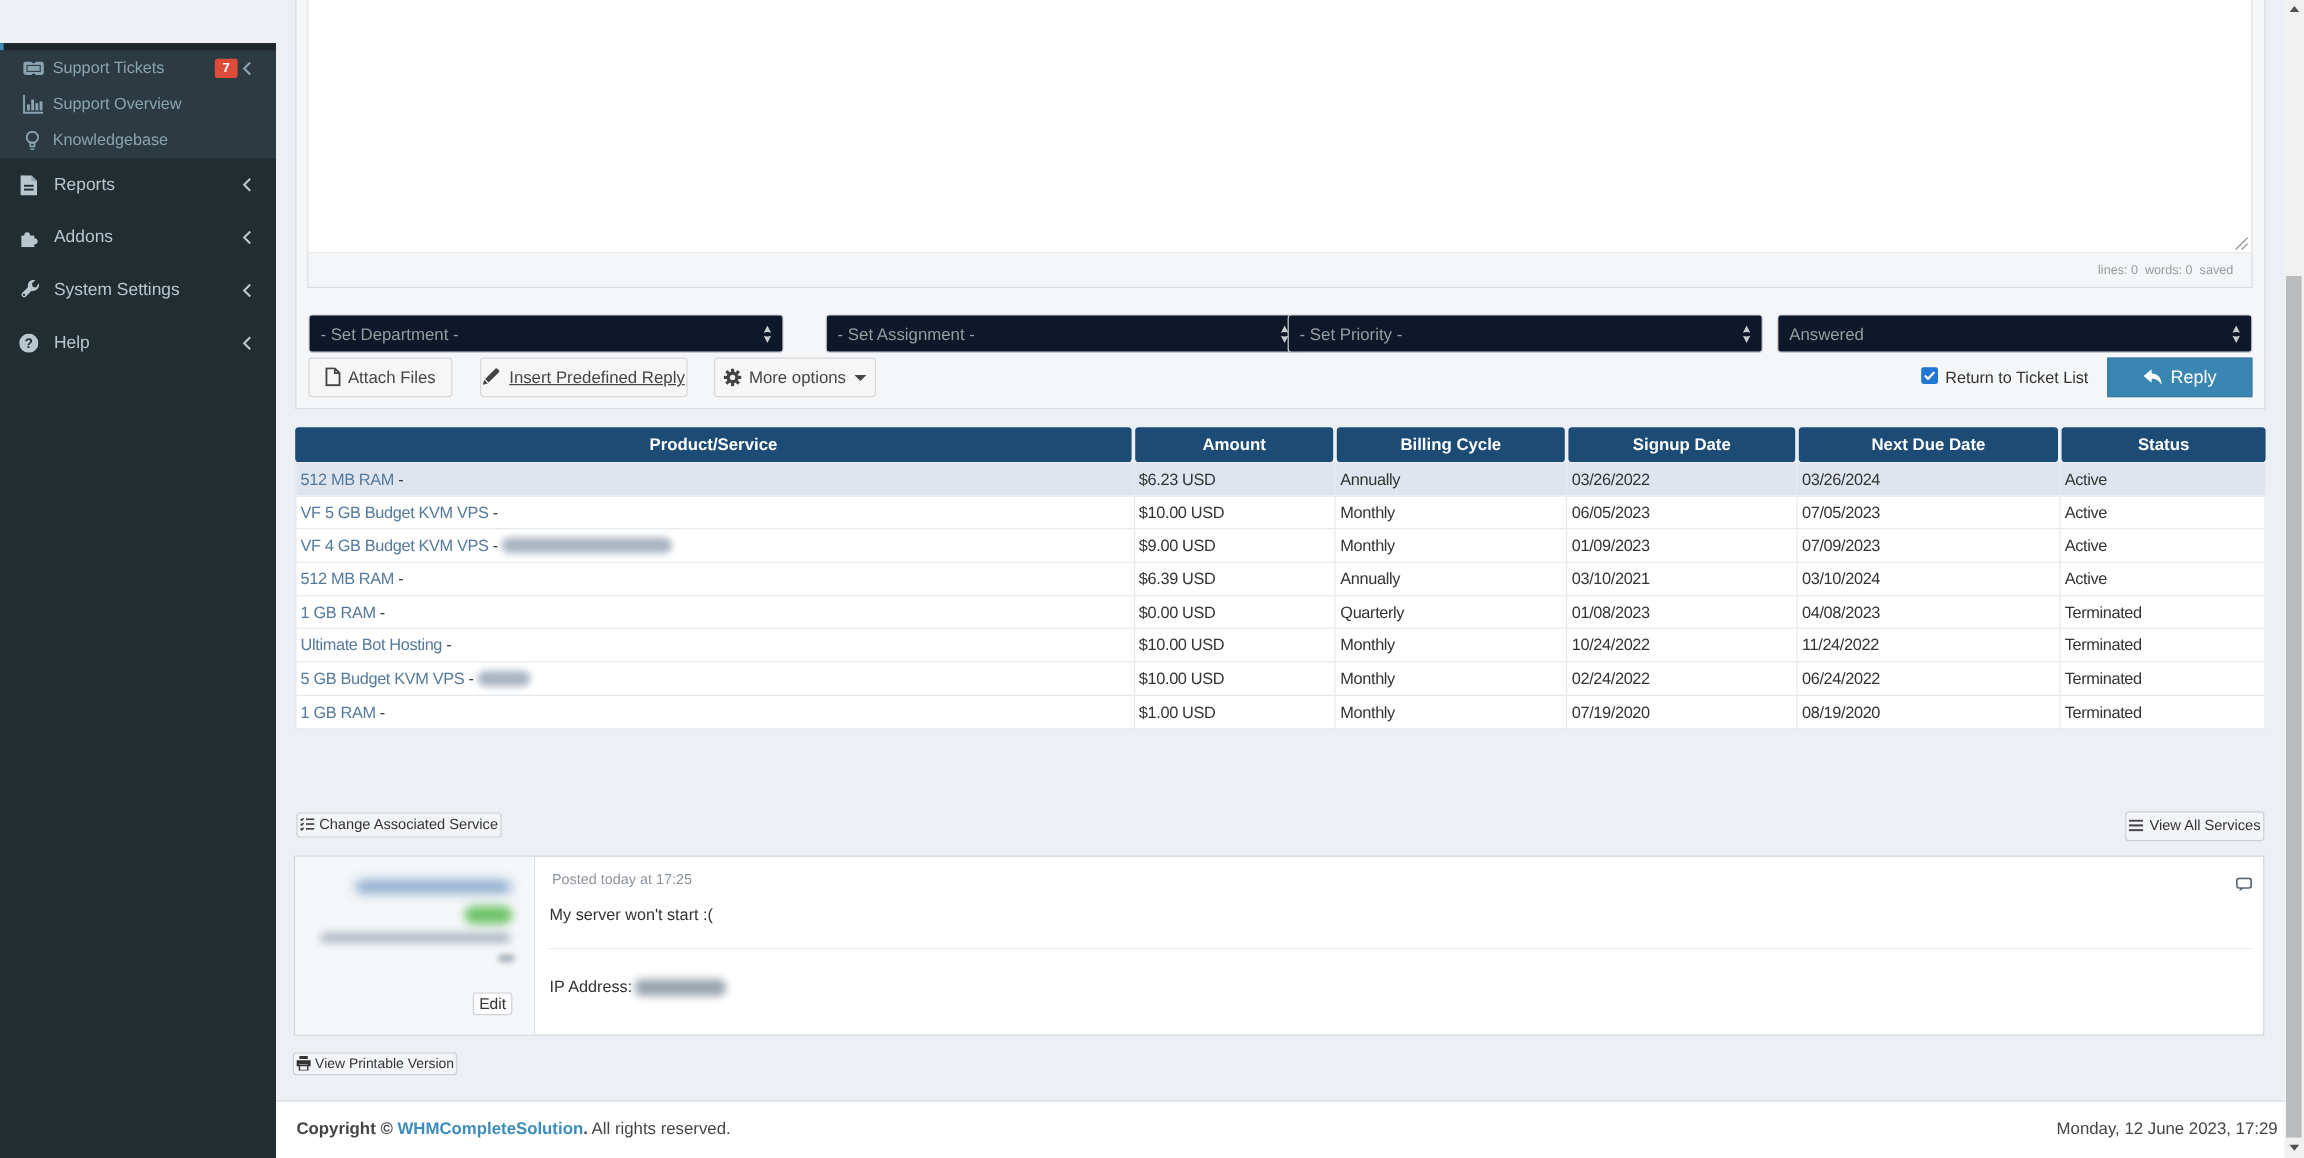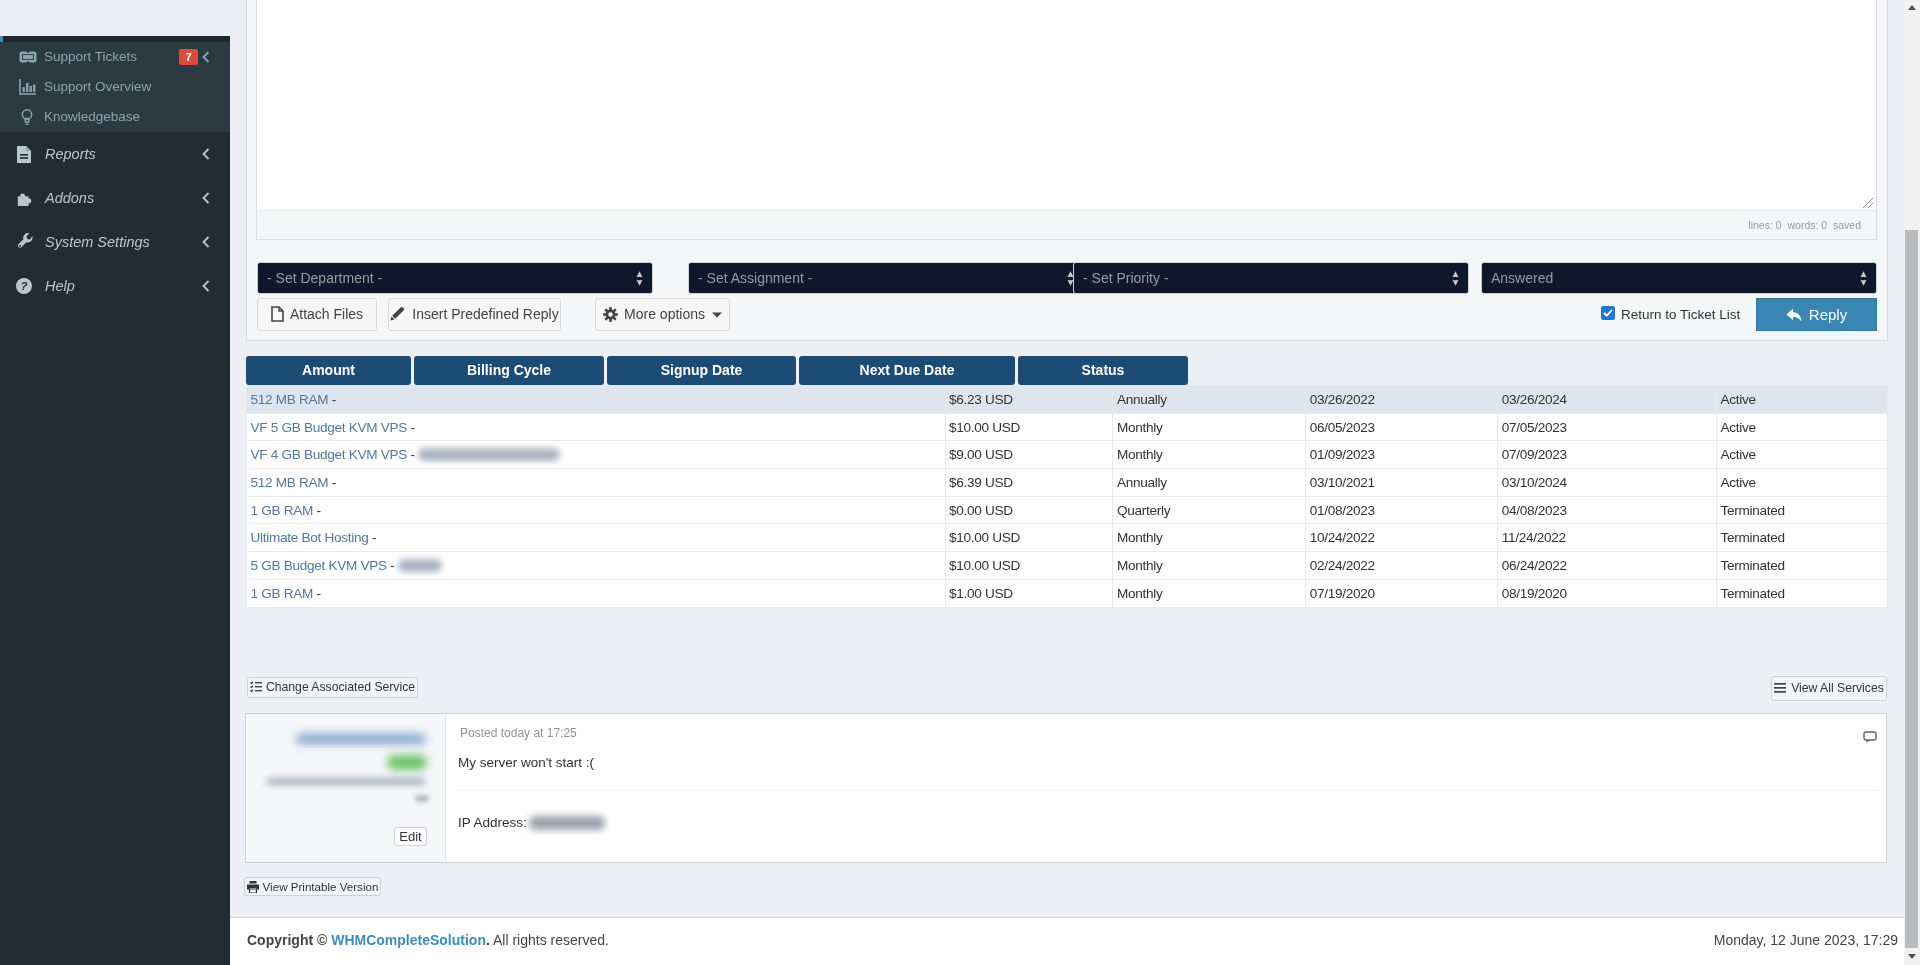"Reports" div { font-style: italic -> none }
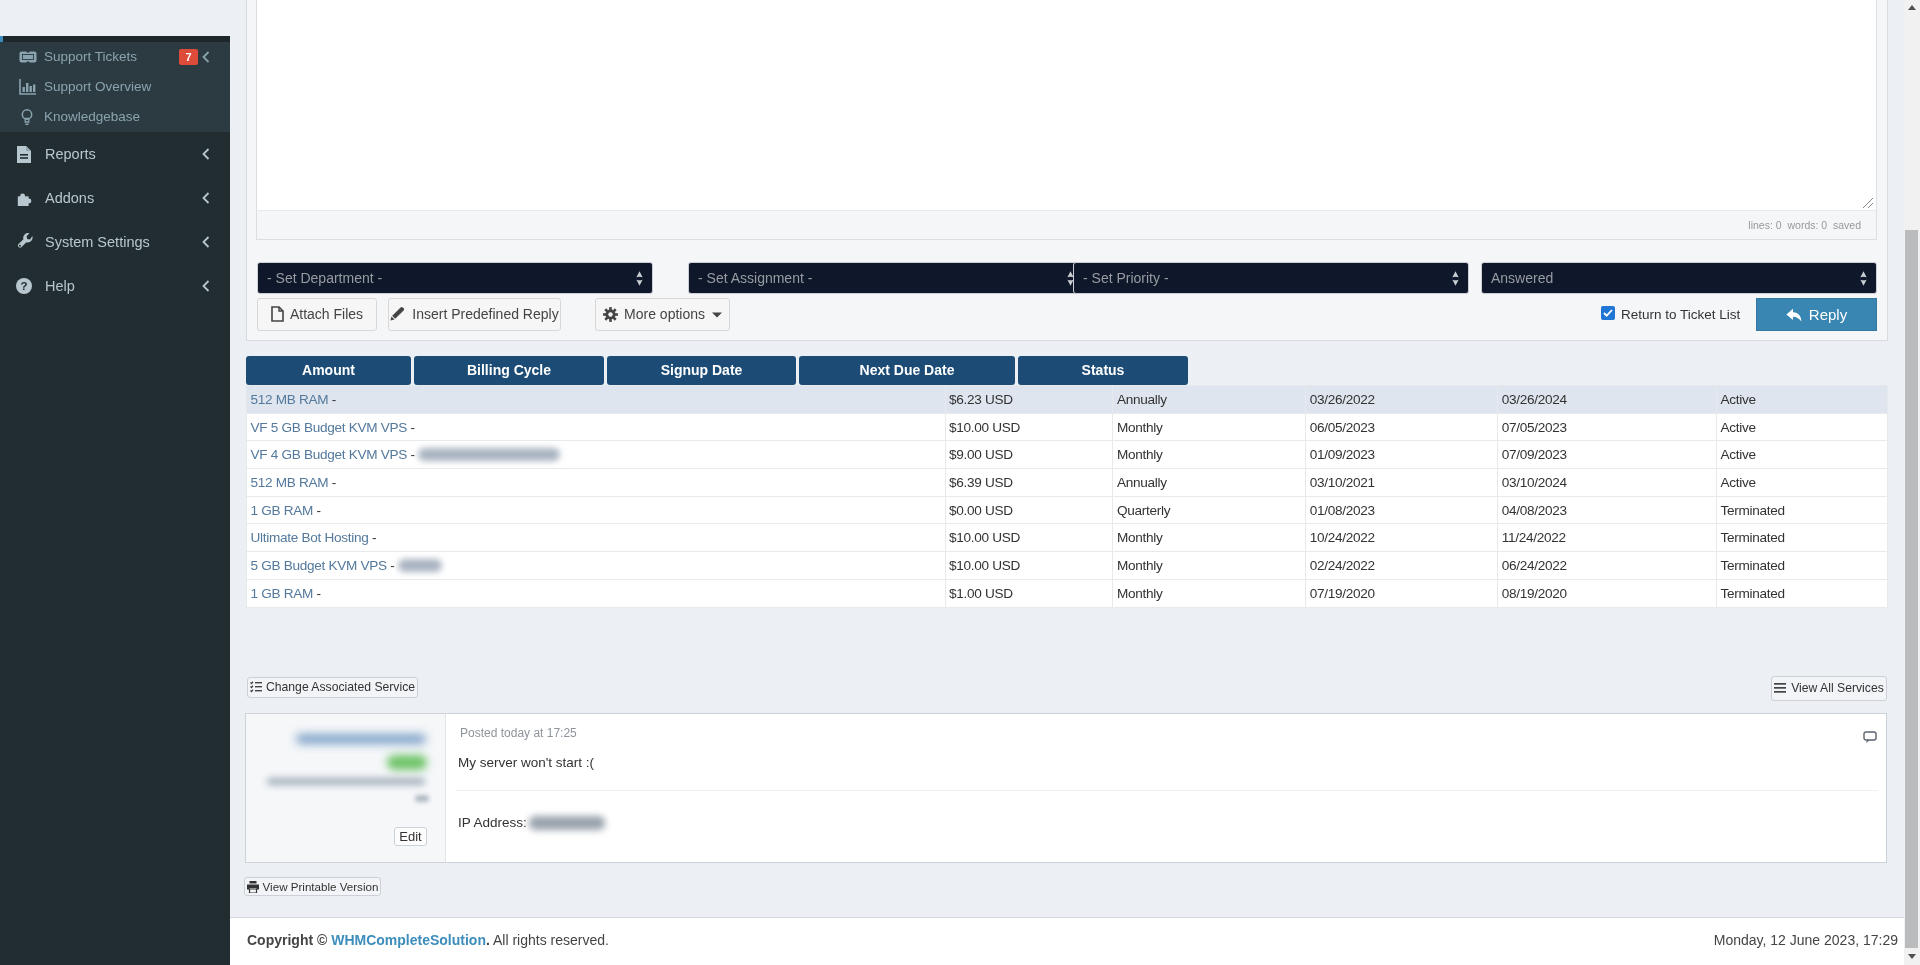"Insert Predefined Reply" div.btn { left: 388px -> 400px; text-decoration: none -> underline }
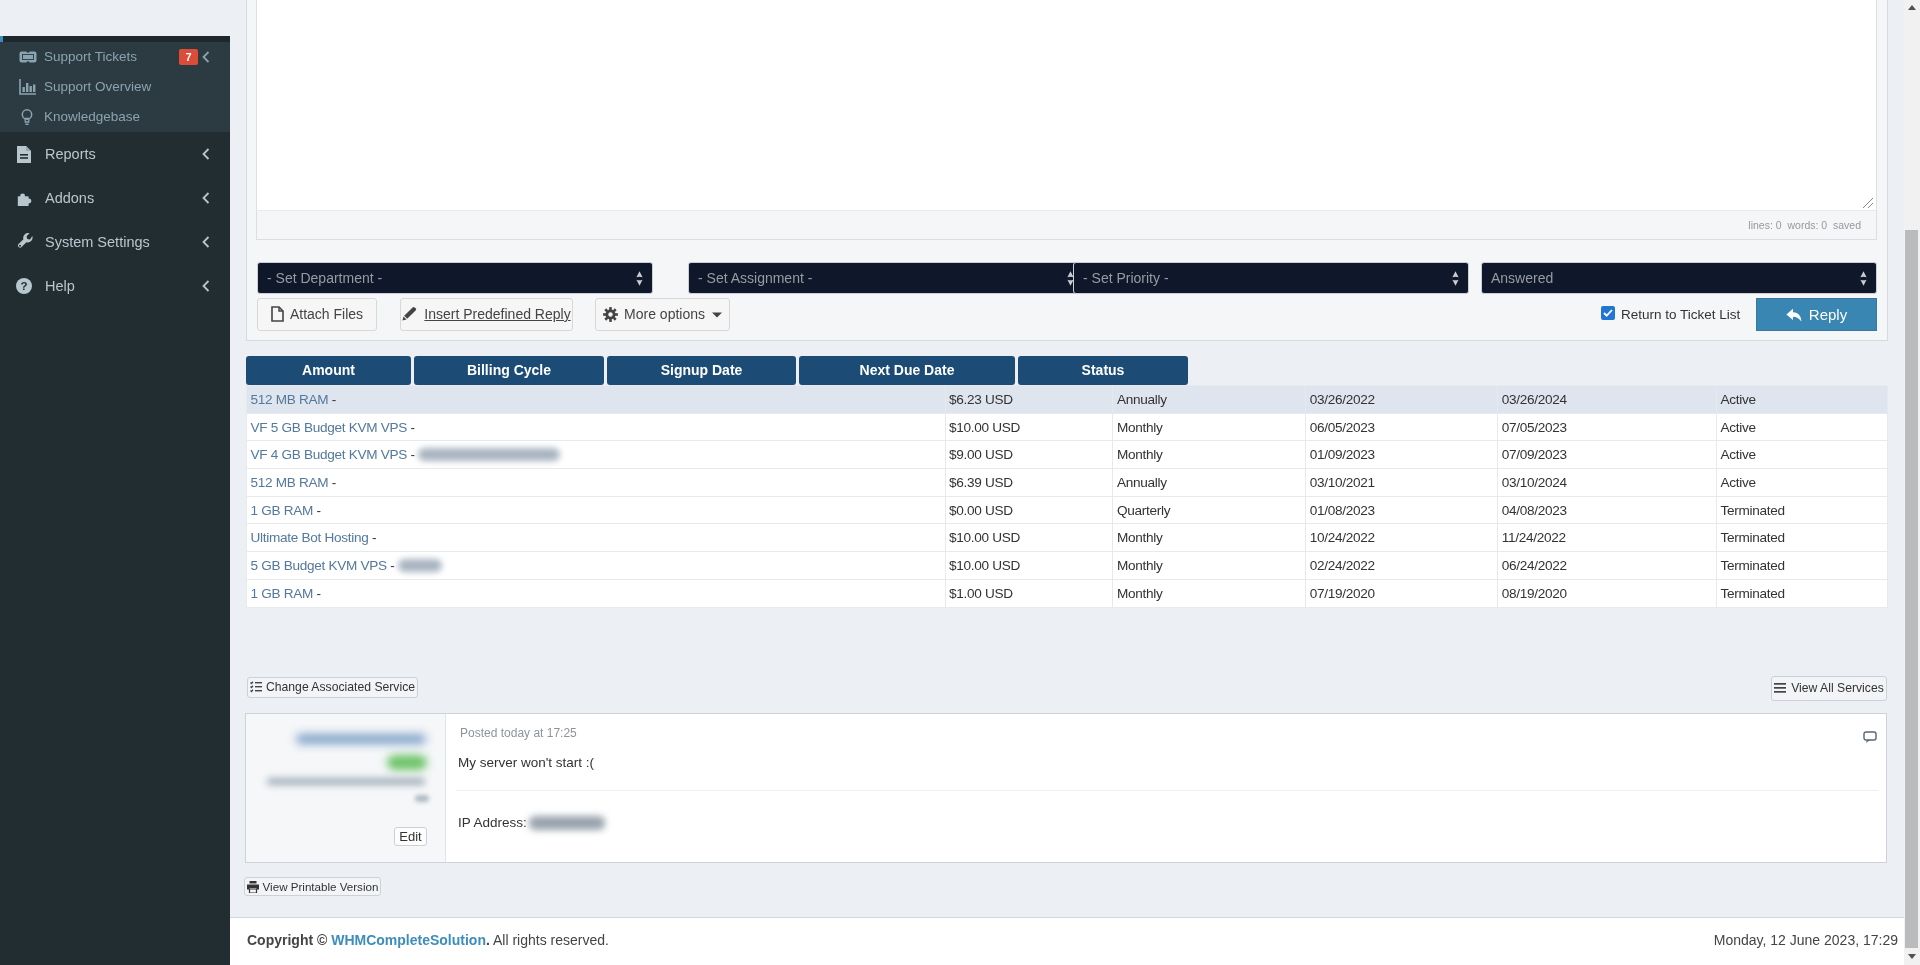"Product/Service" div { html: none -> <div>Product/Service</div> }
